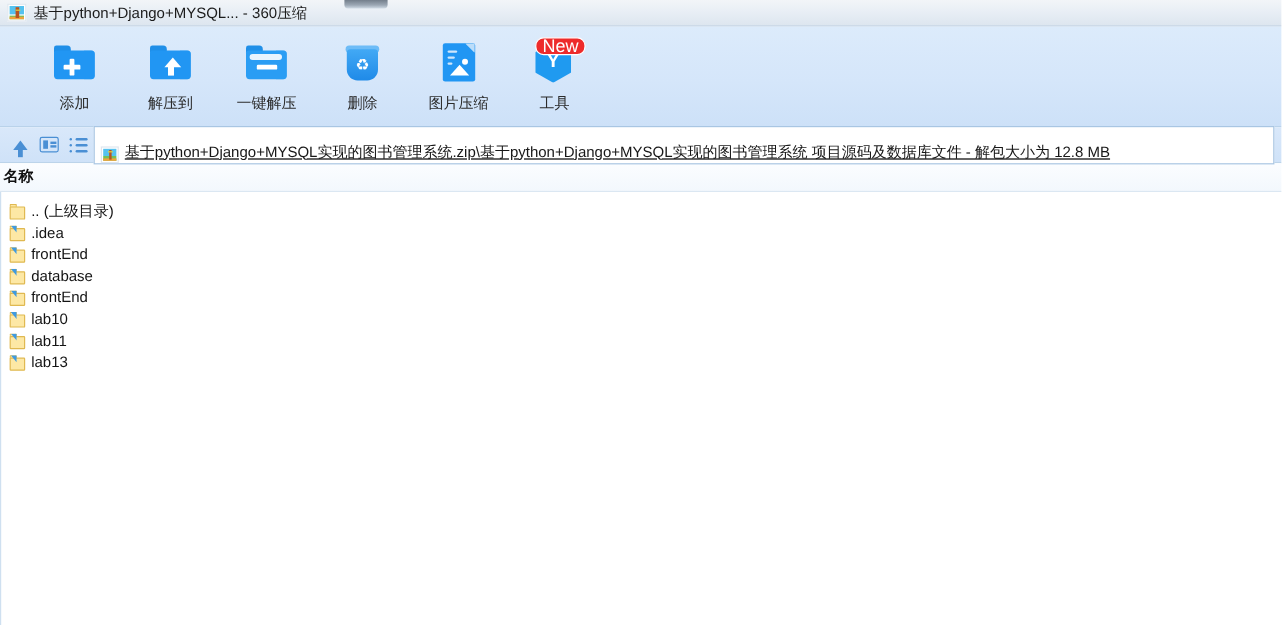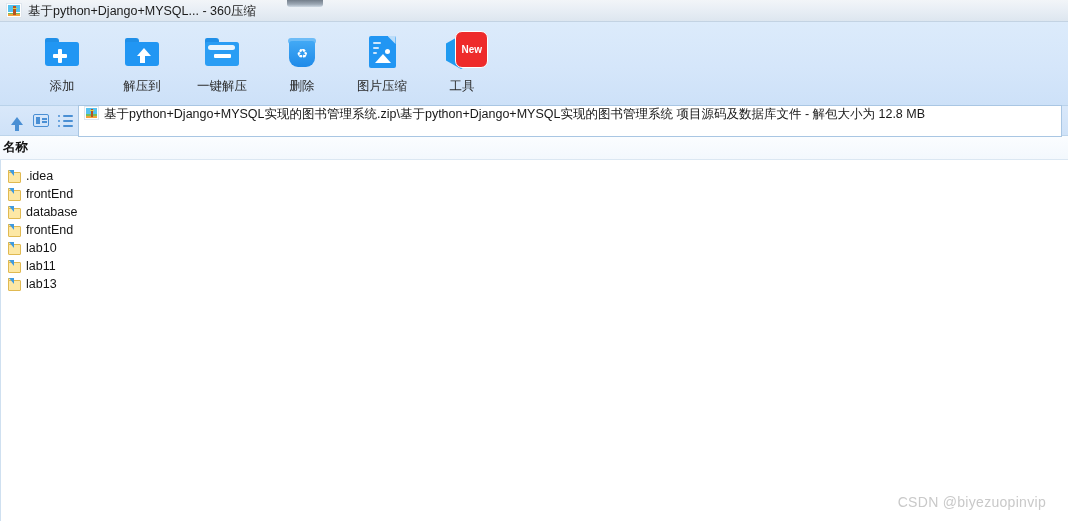"New" .newbadge { font-size: 10px -> 15px; font-weight: bold -> normal; padding: 11px 5px -> 0 5px }
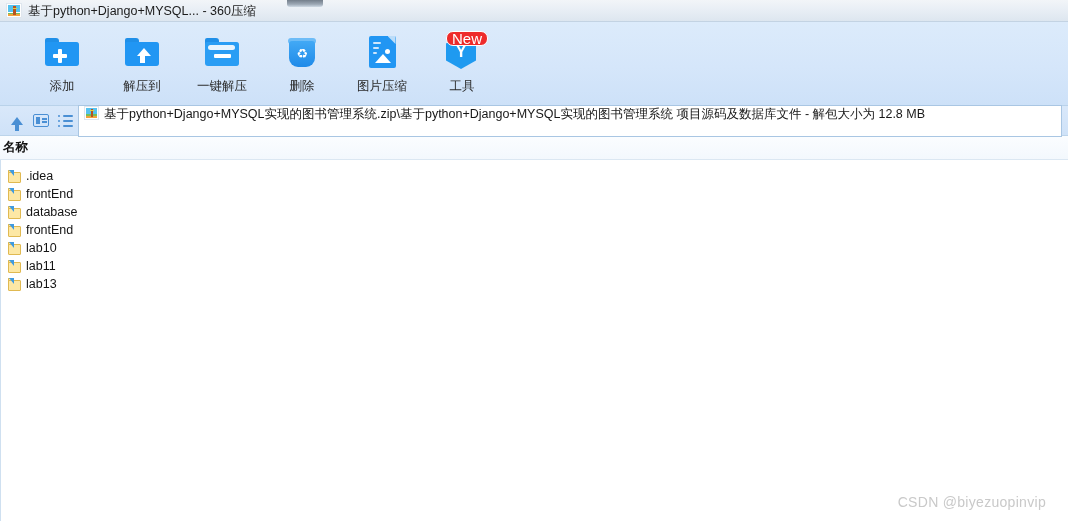"基于python+Django+MYSQL实现的图书管理系统.zip\基于pyt" .addrinput { align-items: flex-start -> flex-end; text-decoration: none -> underline }
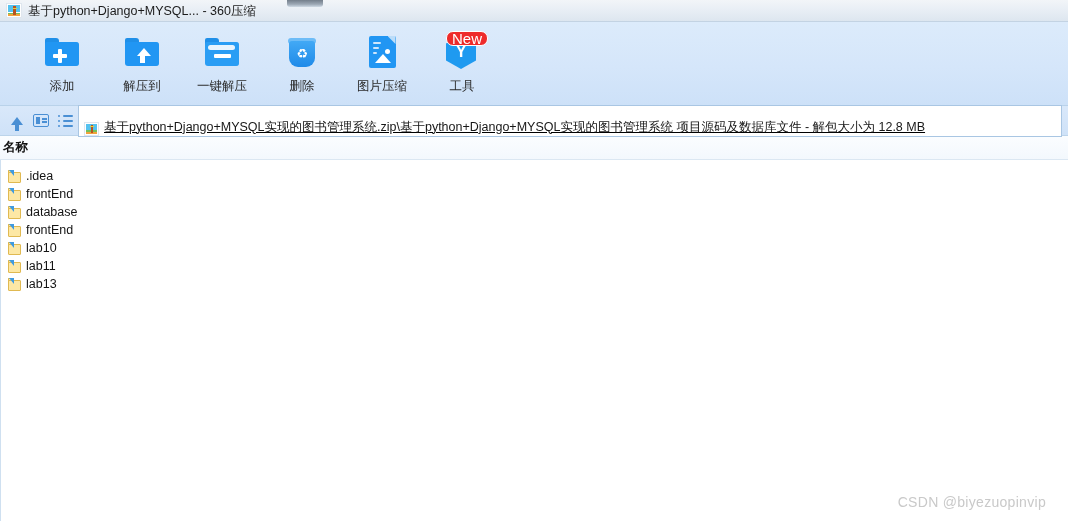".. (上级目录)" div.row { html: none -> <div> <div> <div></div> <div></div> </div> <div>.. (上级目录)</div> </div> }
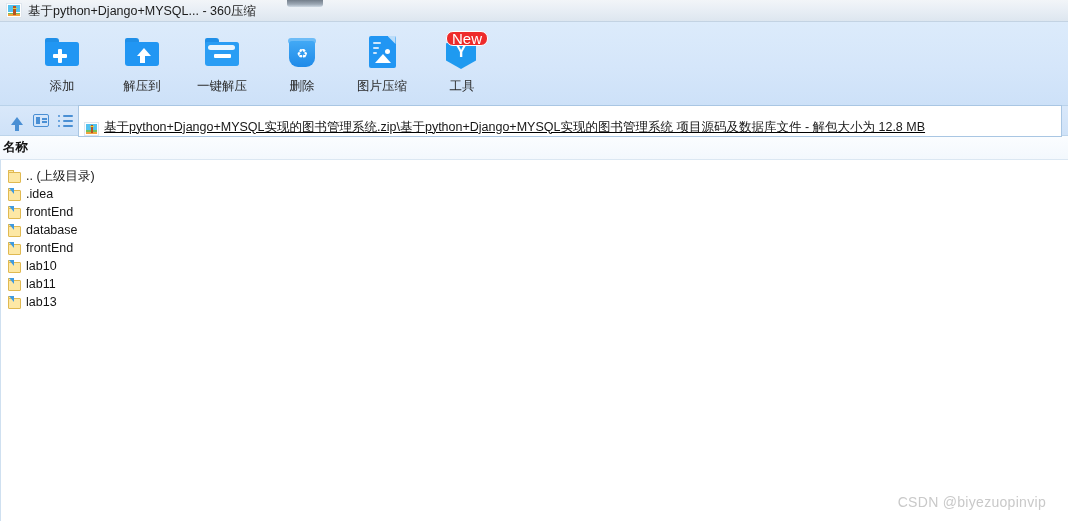"CSDN @biyezuopinvip" div.watermark { html: <div>CSDN @biyezuopinvip</div> -> none }
